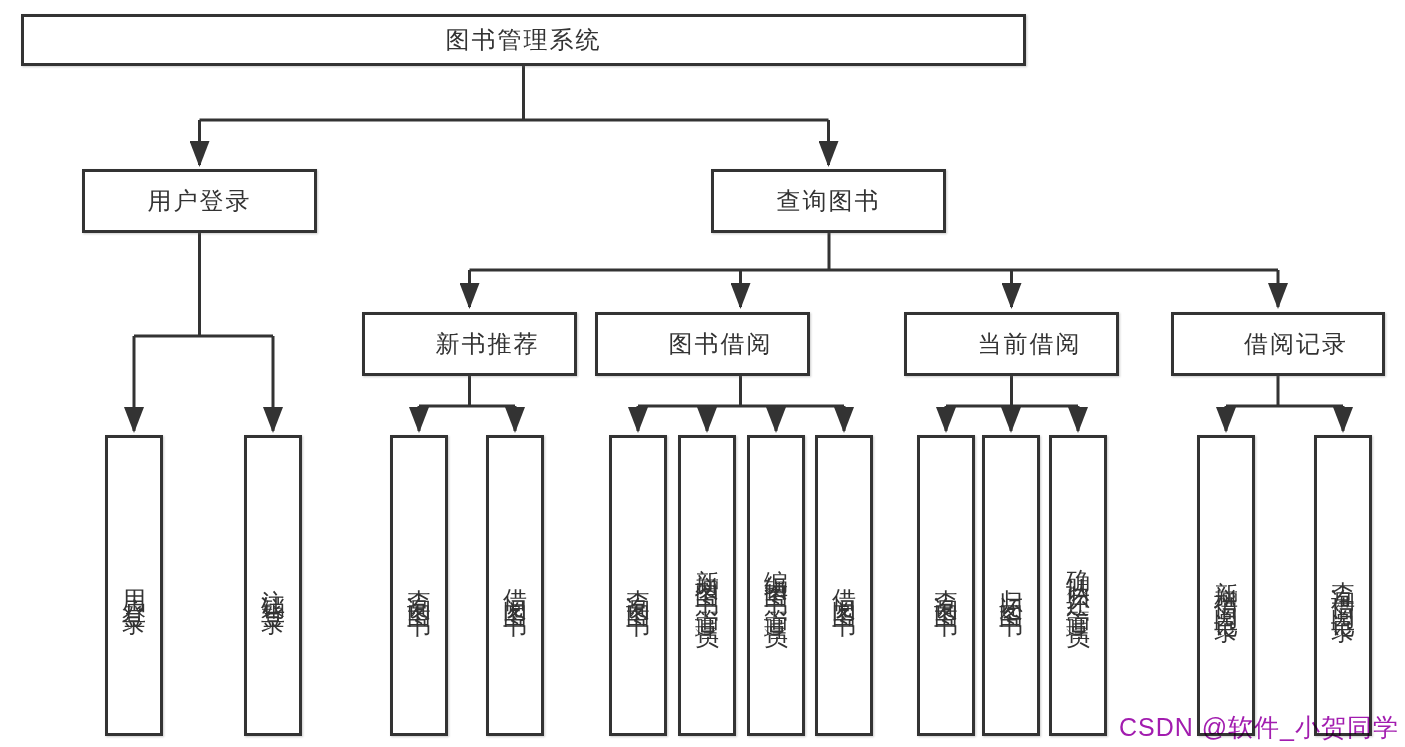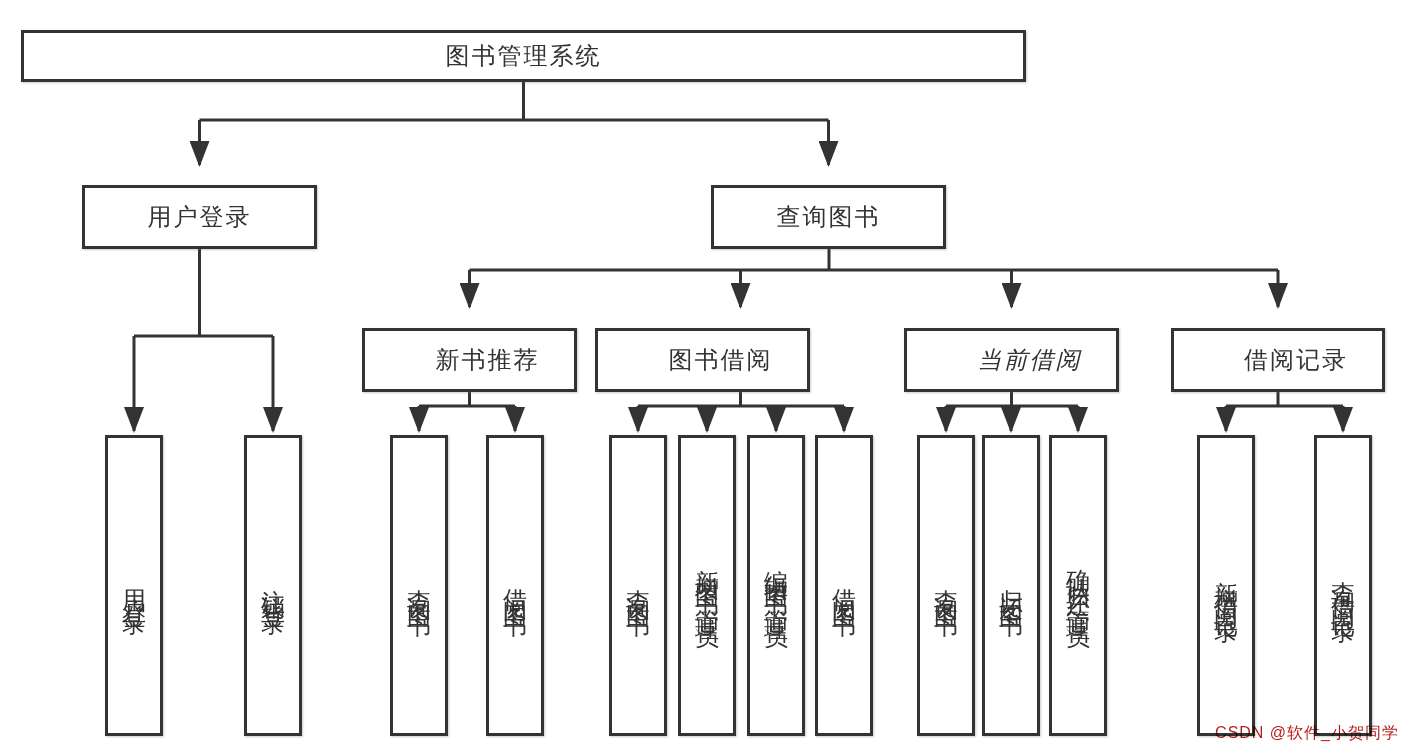"图书管理系统" .hbox { margin-top: 16px -> none }
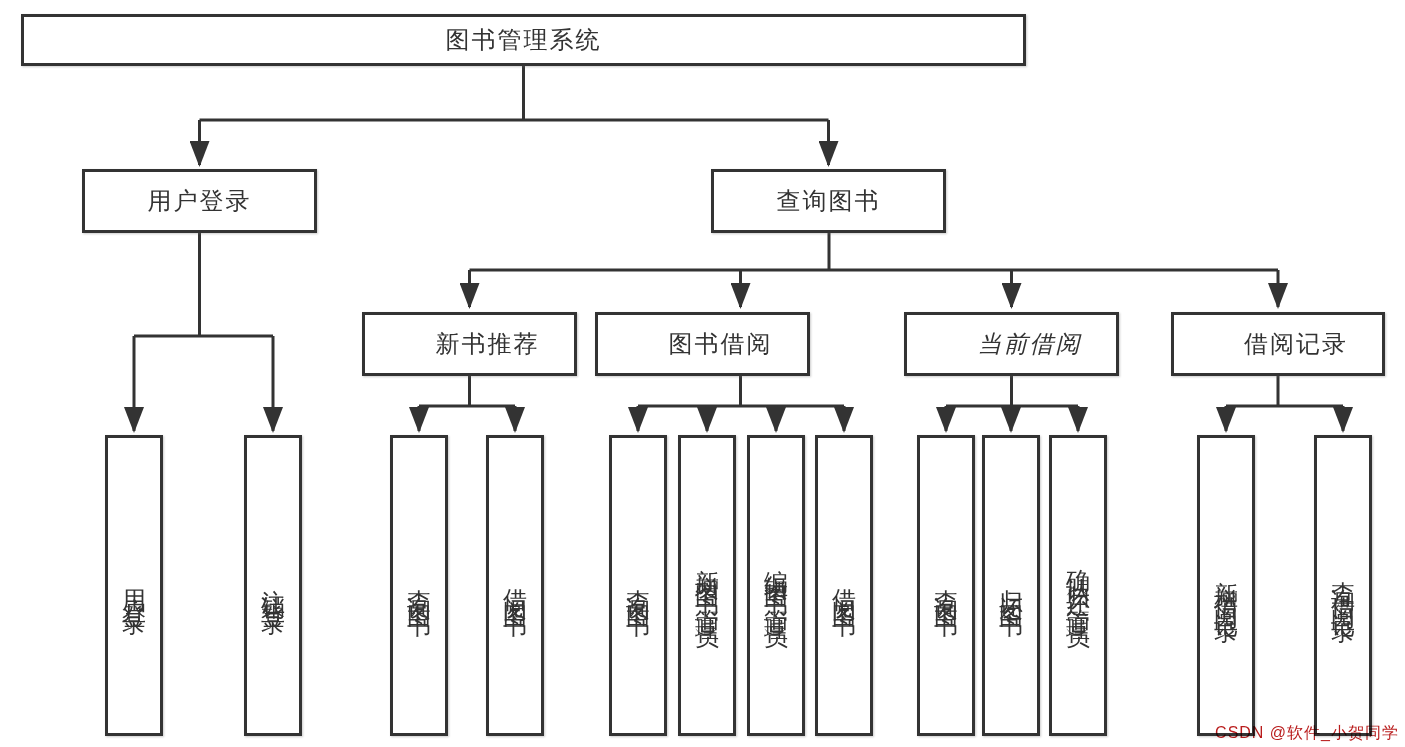"当前借阅" div.hbox { font-style: italic -> none }
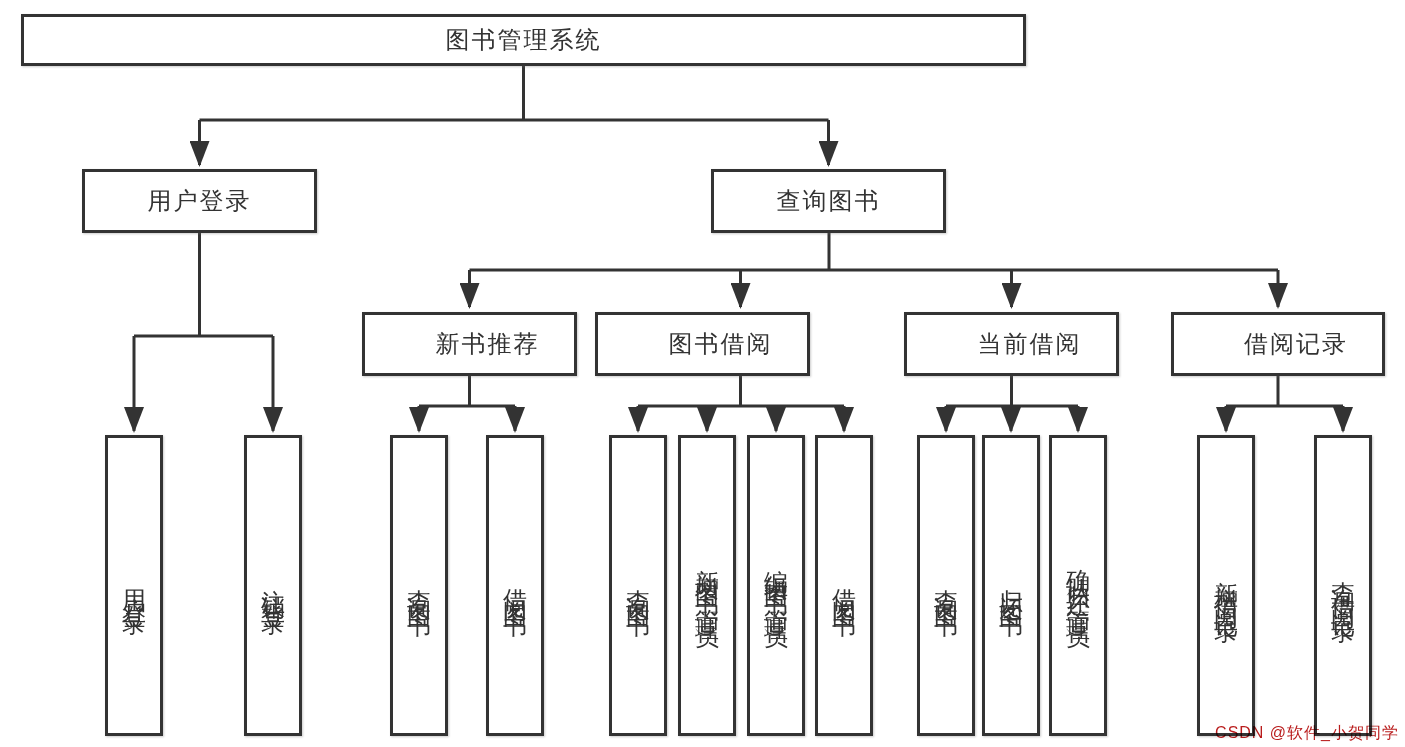"CSDN @软件_小贺同学" #watermark { color: #b91c1c -> #a21caf; font-size: 16px -> 25px }
